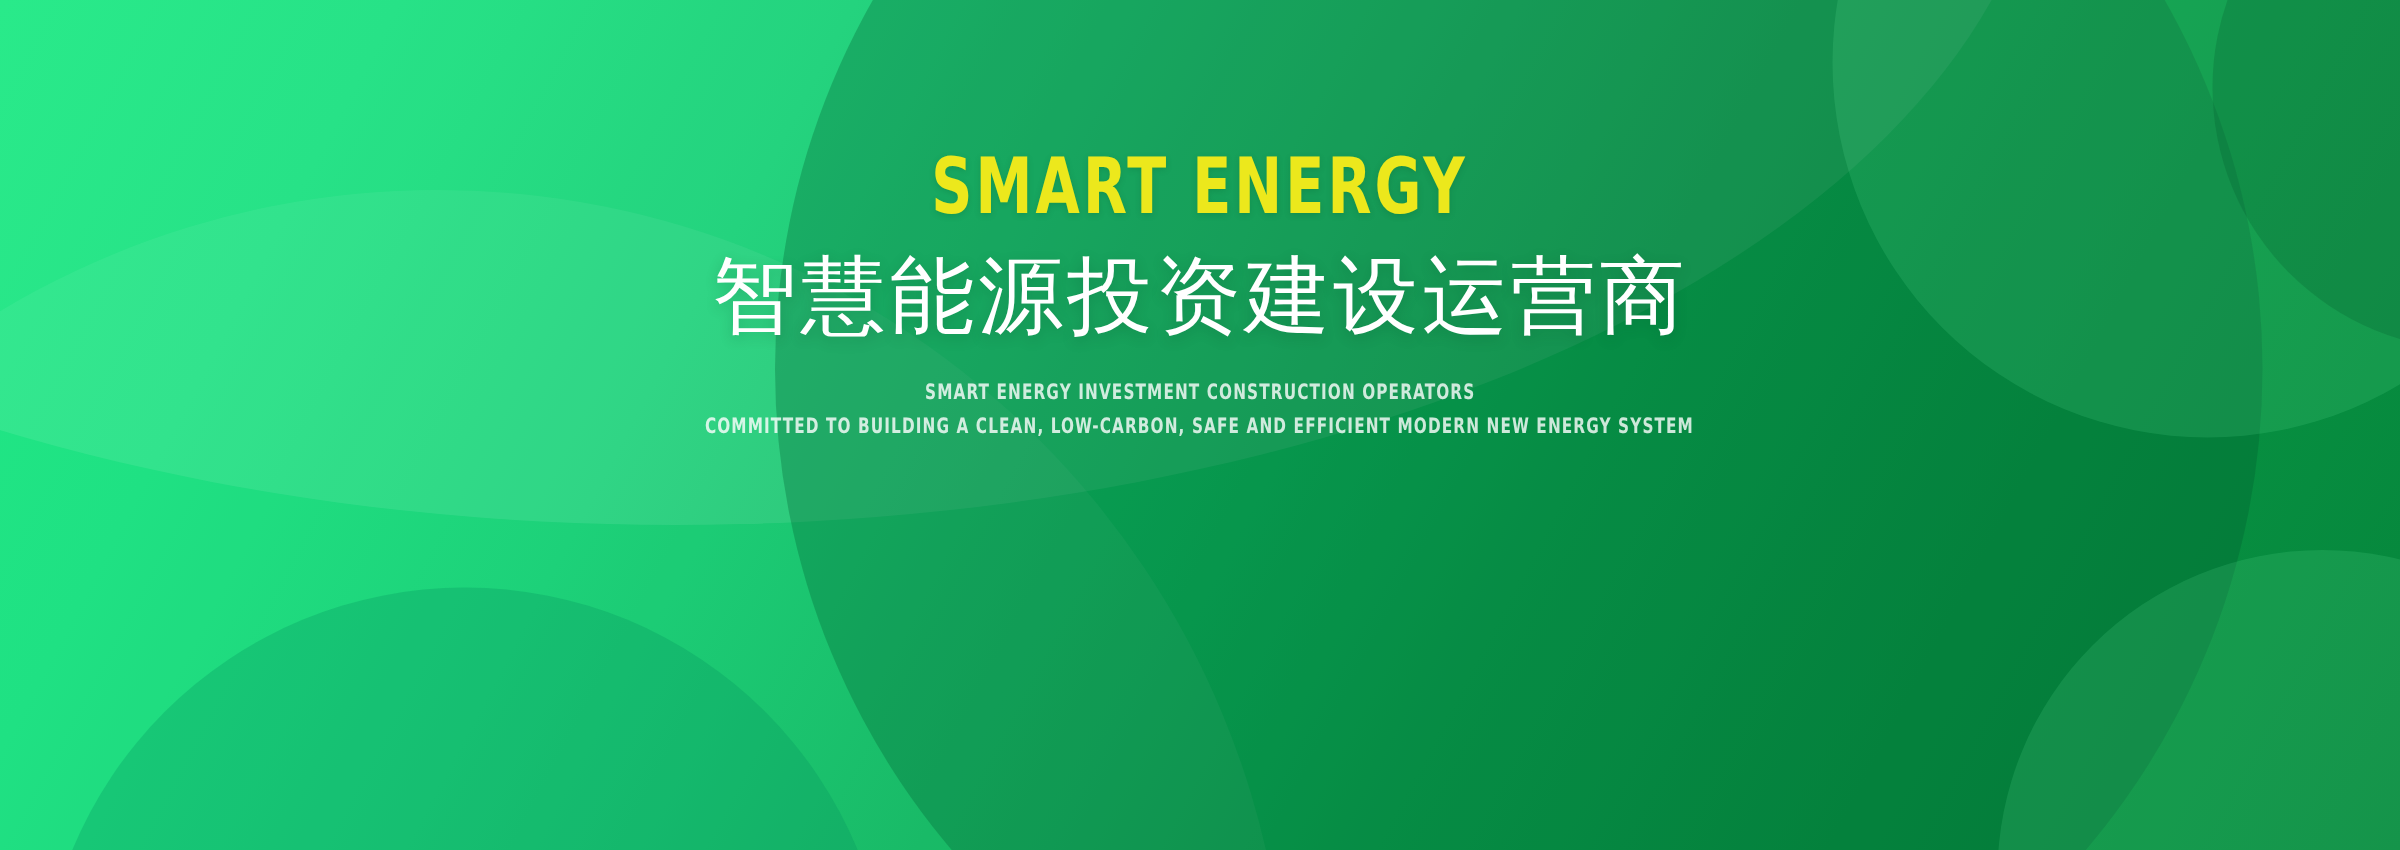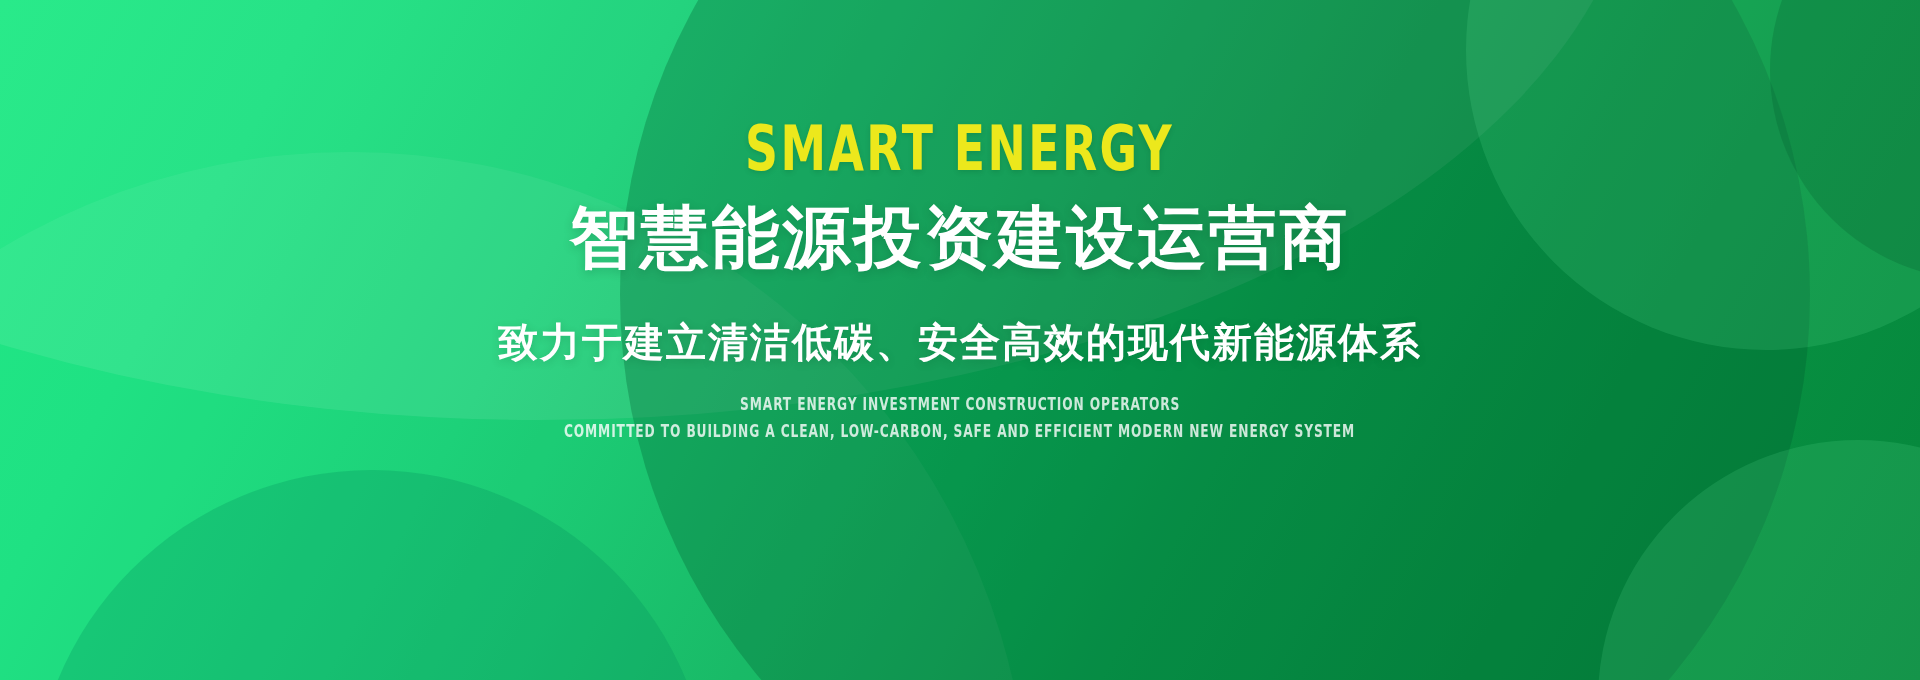"智慧能源投资建设运营商" .headline { font-weight: 700 -> 400 }
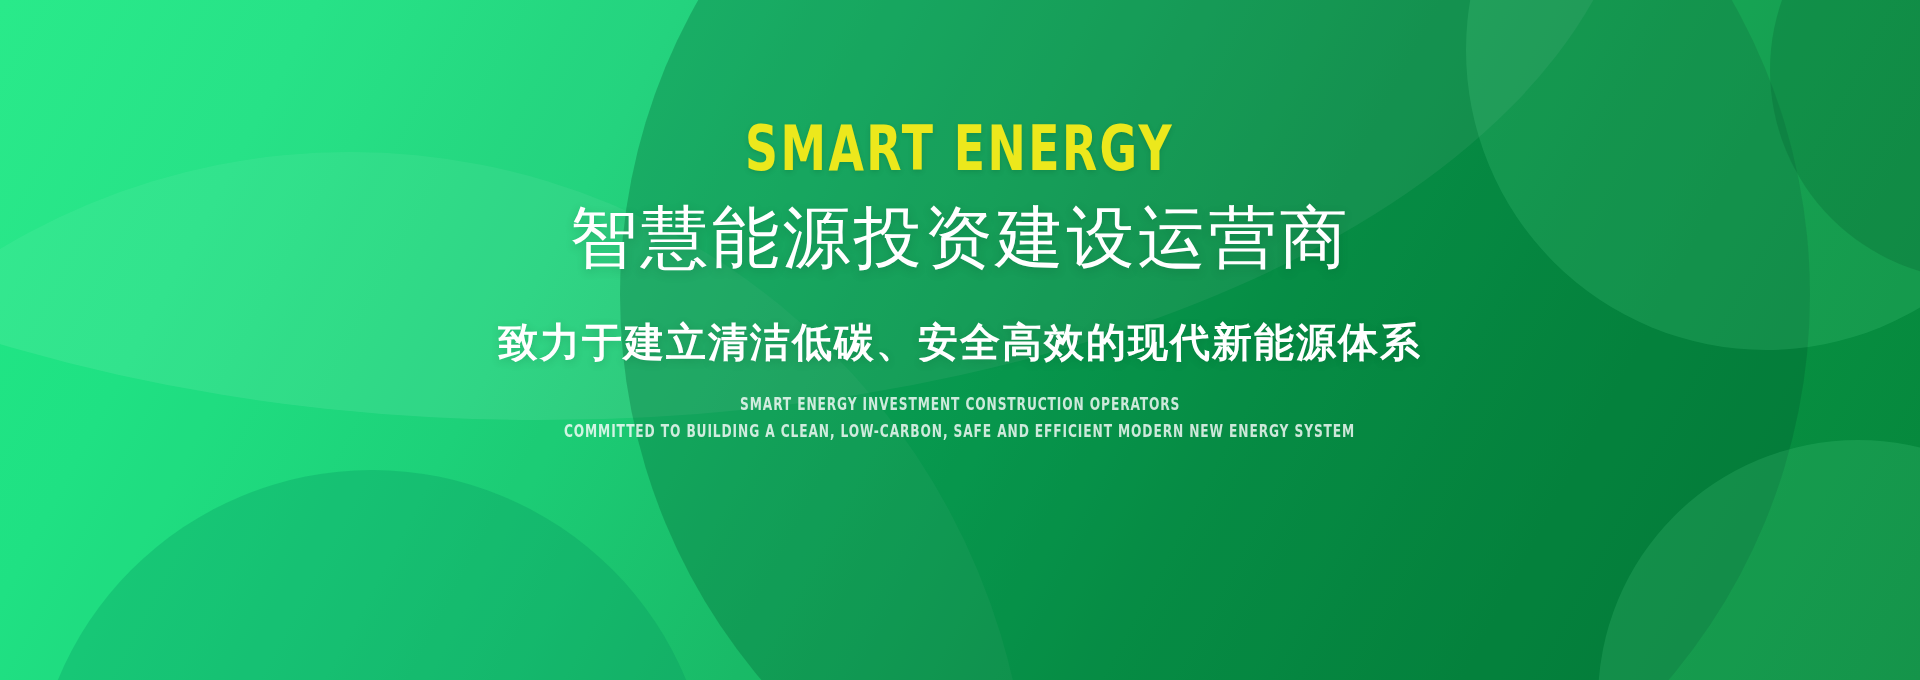"致力于建立清洁低碳、安全高效的现代新能源体系" h2.subhead { html: <h2>致力于建立清洁低碳、安全高效的现代新能源体系</h2> -> none }
